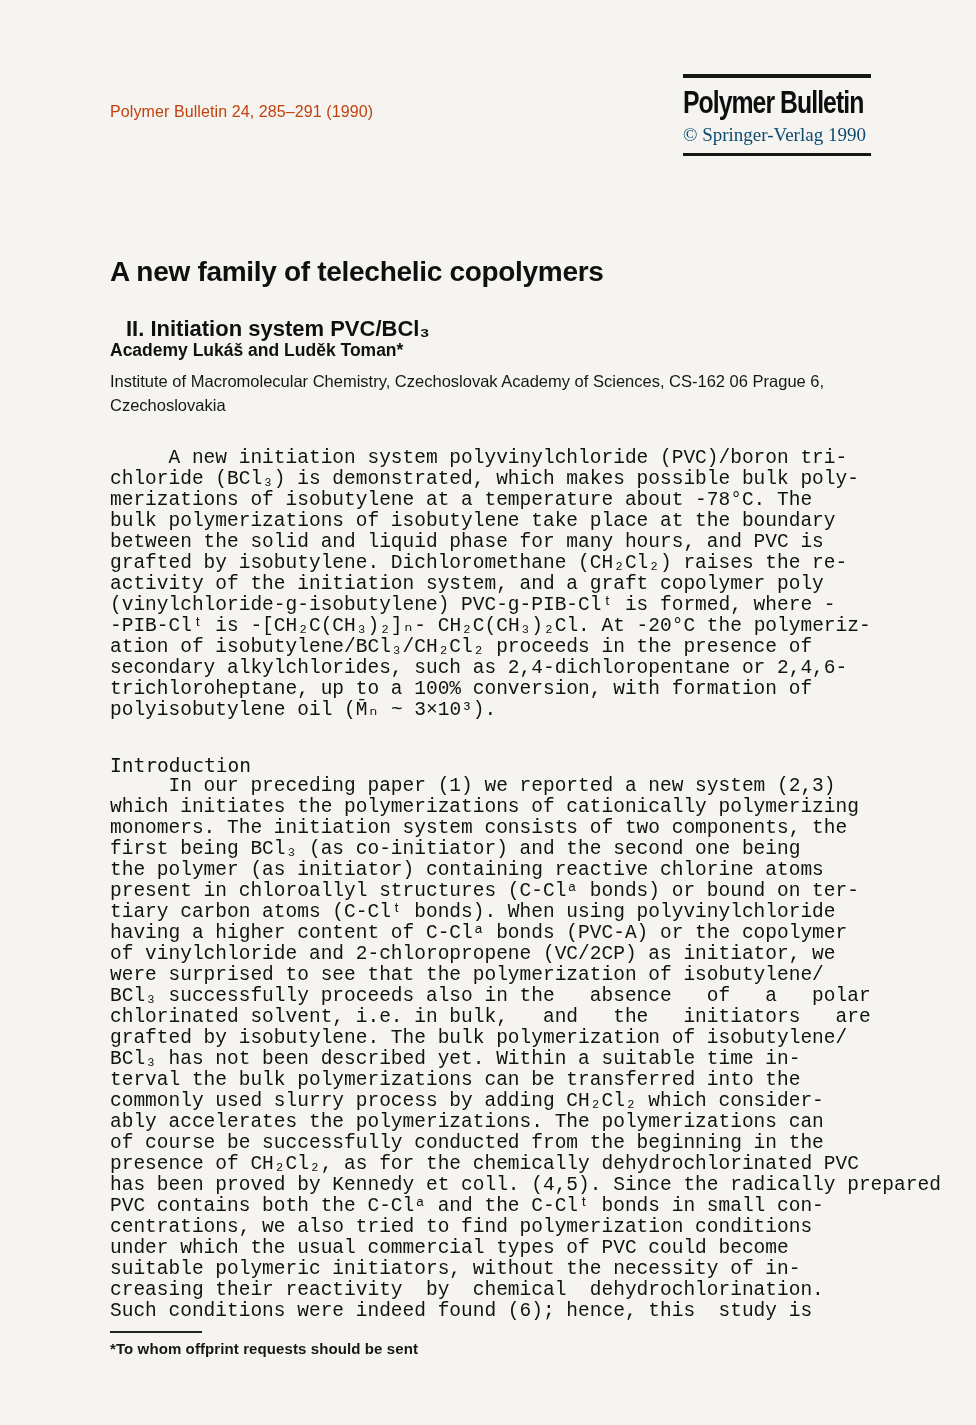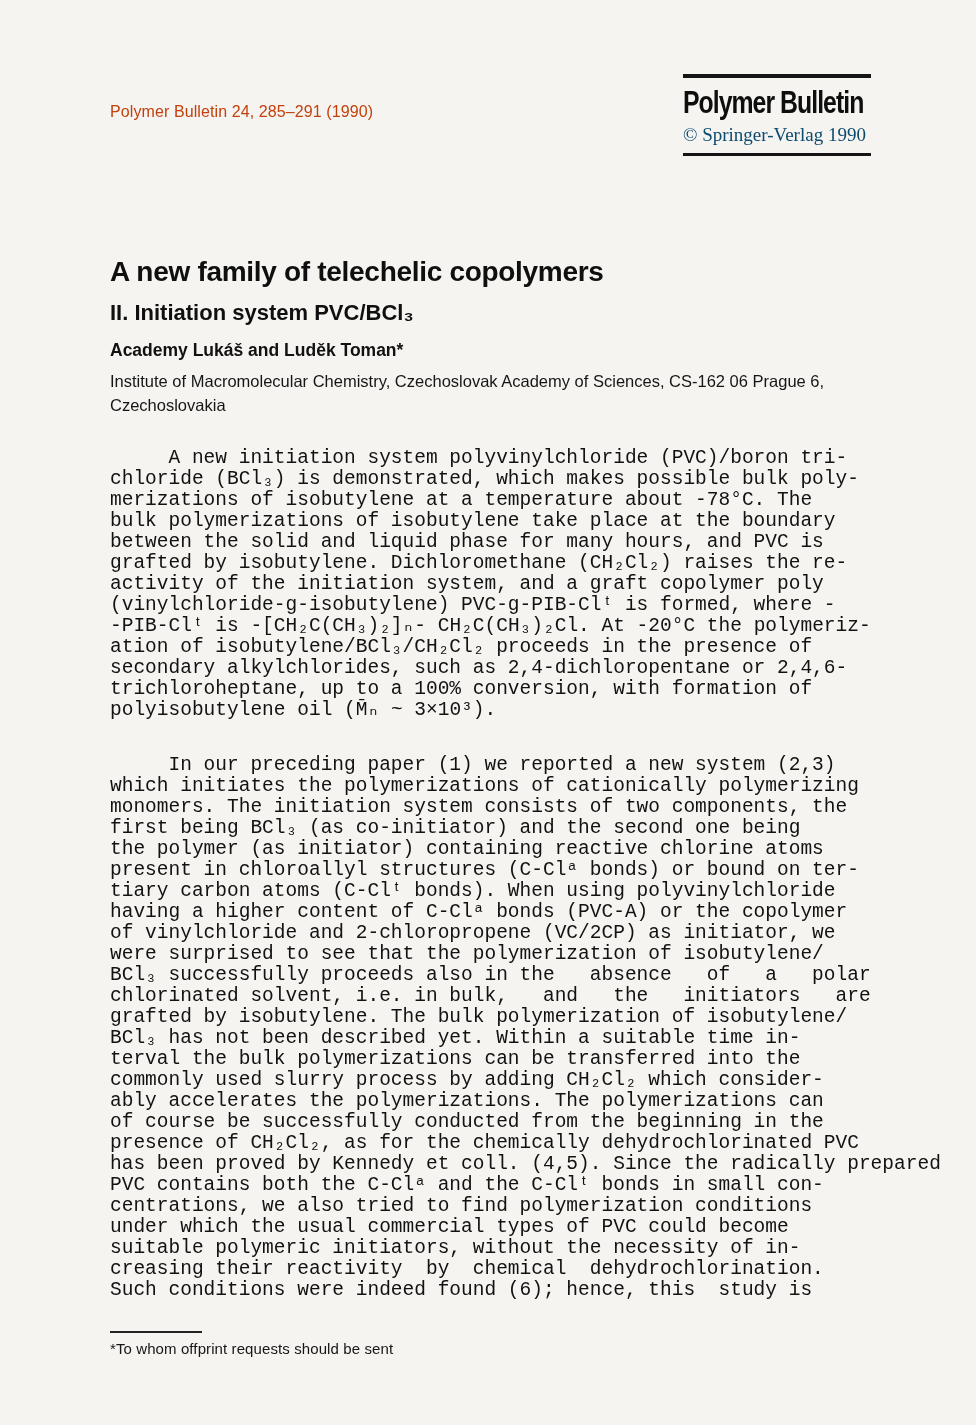"II. Initiation system PVC/BCl₃" h2.abs { margin: 0 -> 16px }
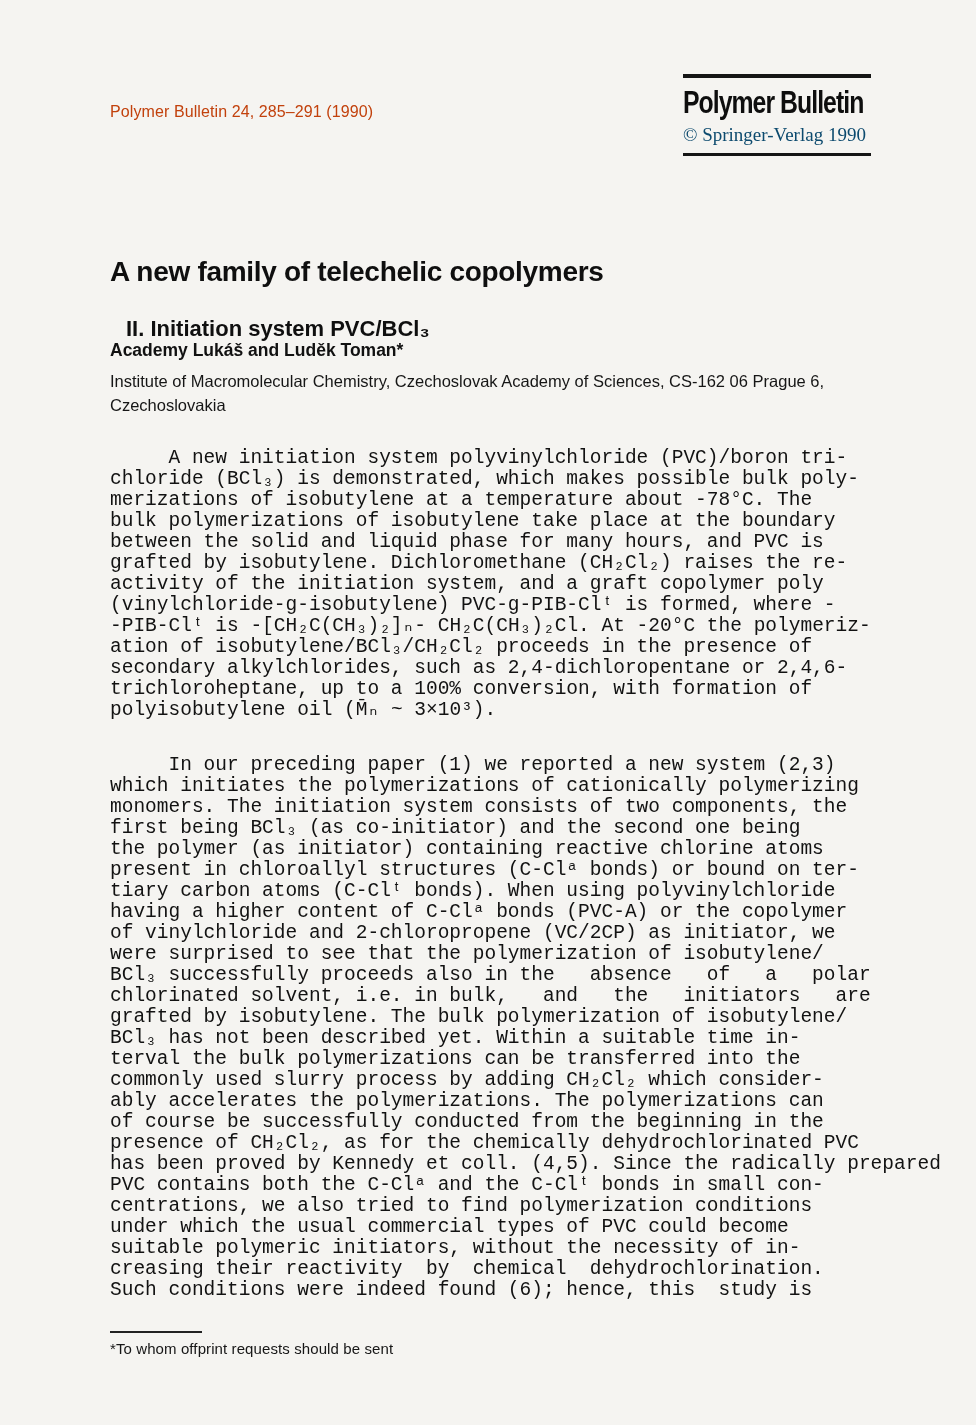"Introduction" div.section-heading { html: none -> <div>Introduction</div> }
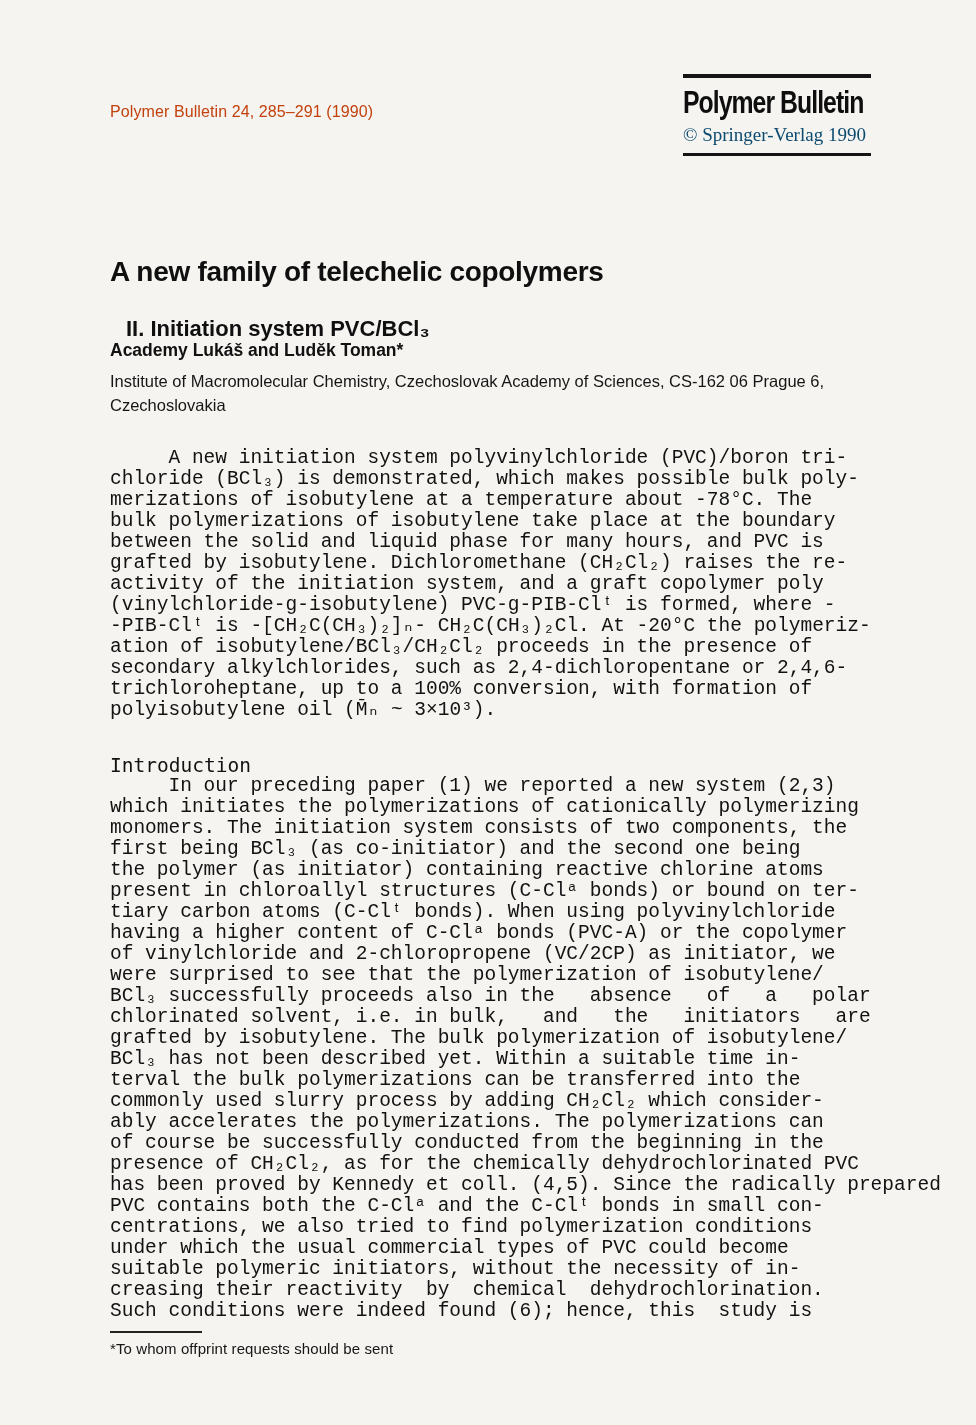"*To whom offprint requests should" #footnote { font-weight: normal -> bold }
